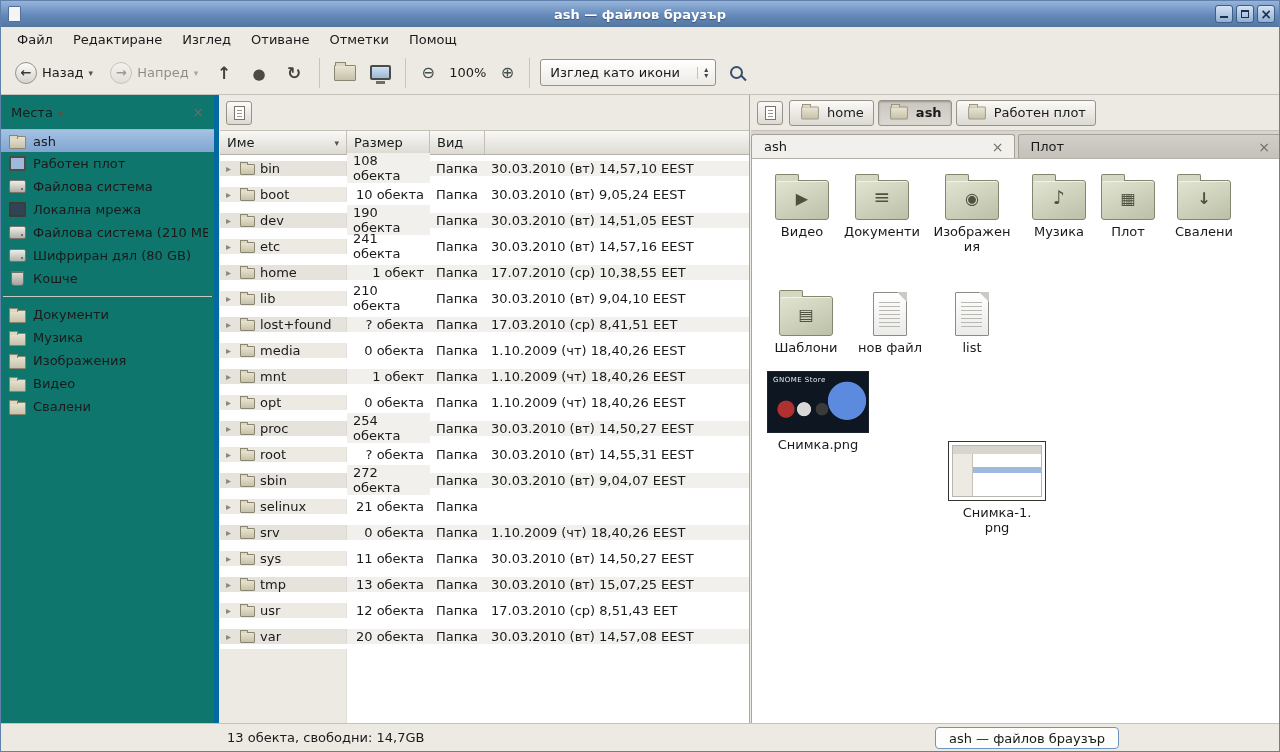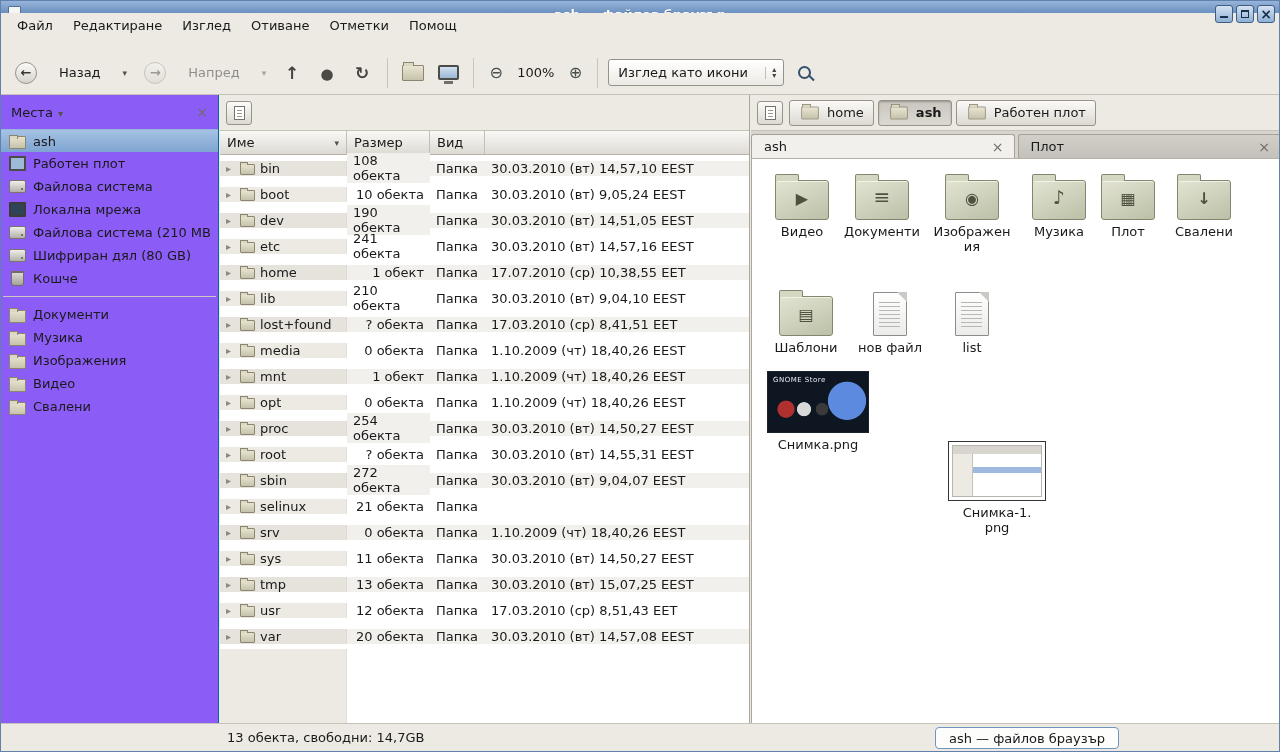"Файл" .menubar { top: 12px -> 26px }
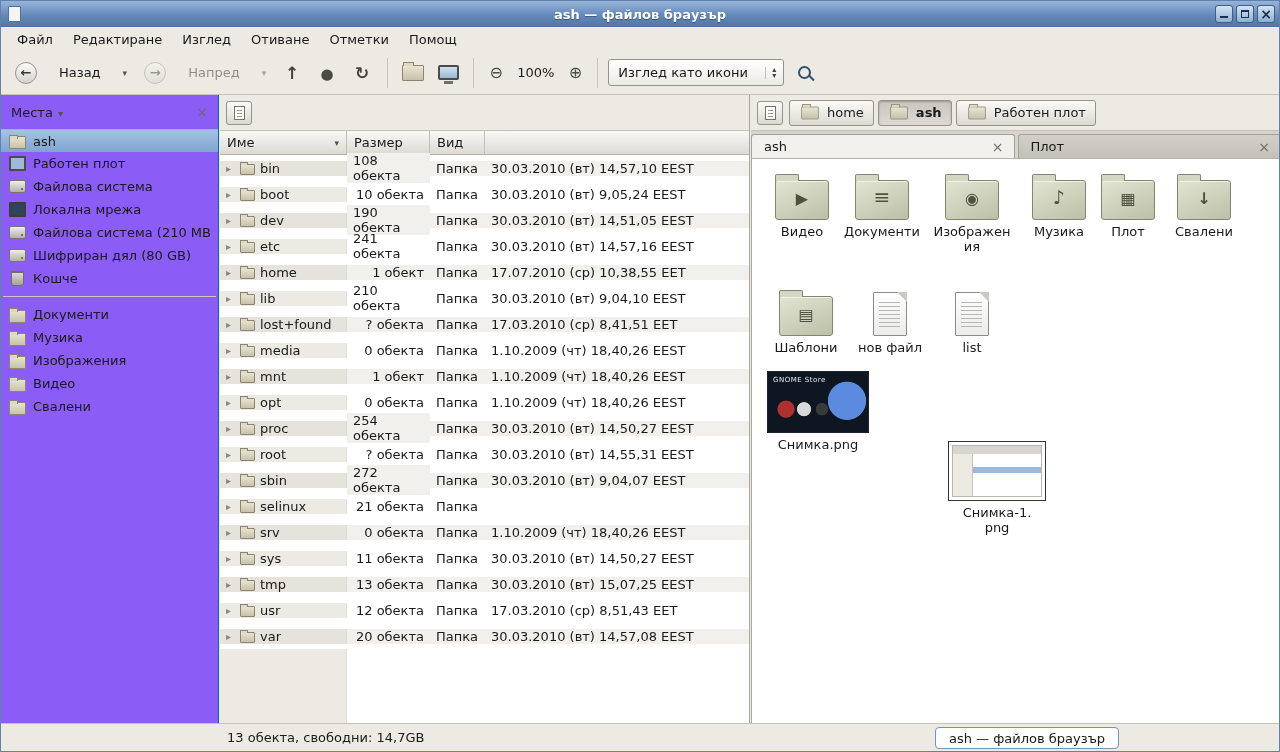"Назад" .tb-btn { gap: 22px -> 5px }
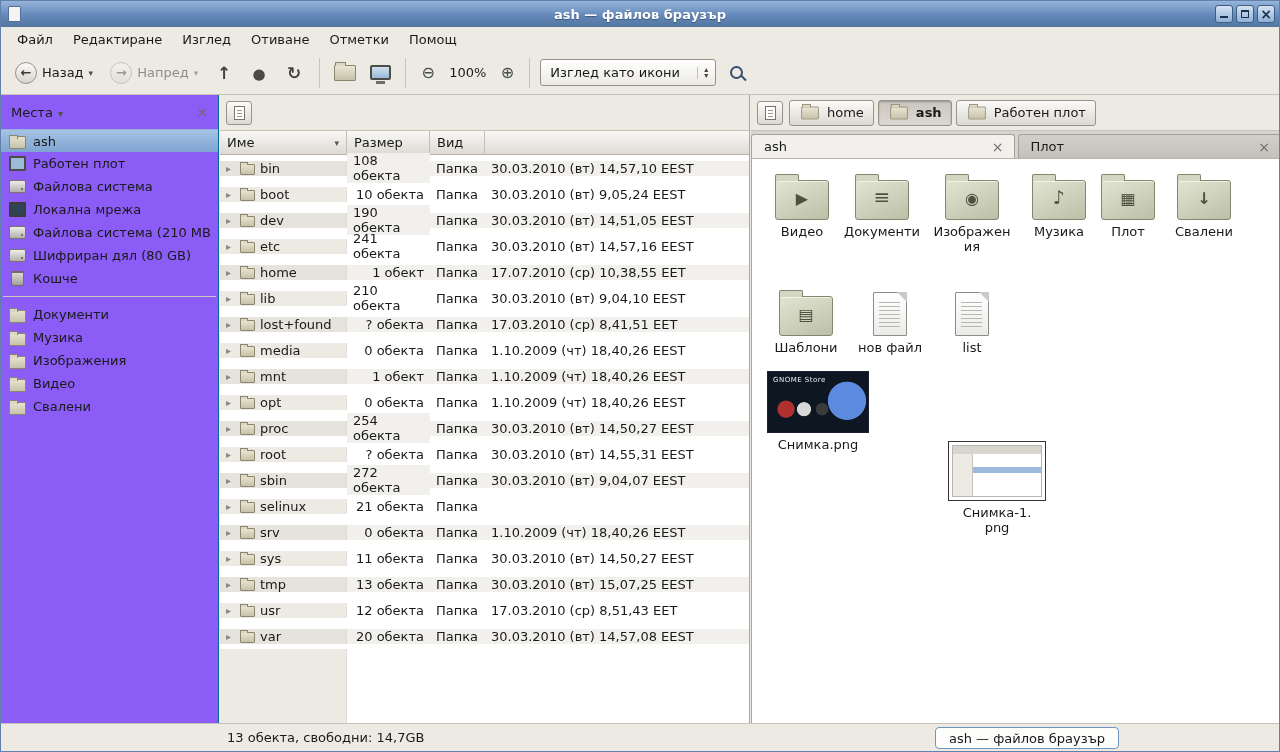"Места" .sidebar { background: #8b5cf6 -> #0f766e; border-right: 1px solid #0369a1 -> 5px solid #0369a1 }
